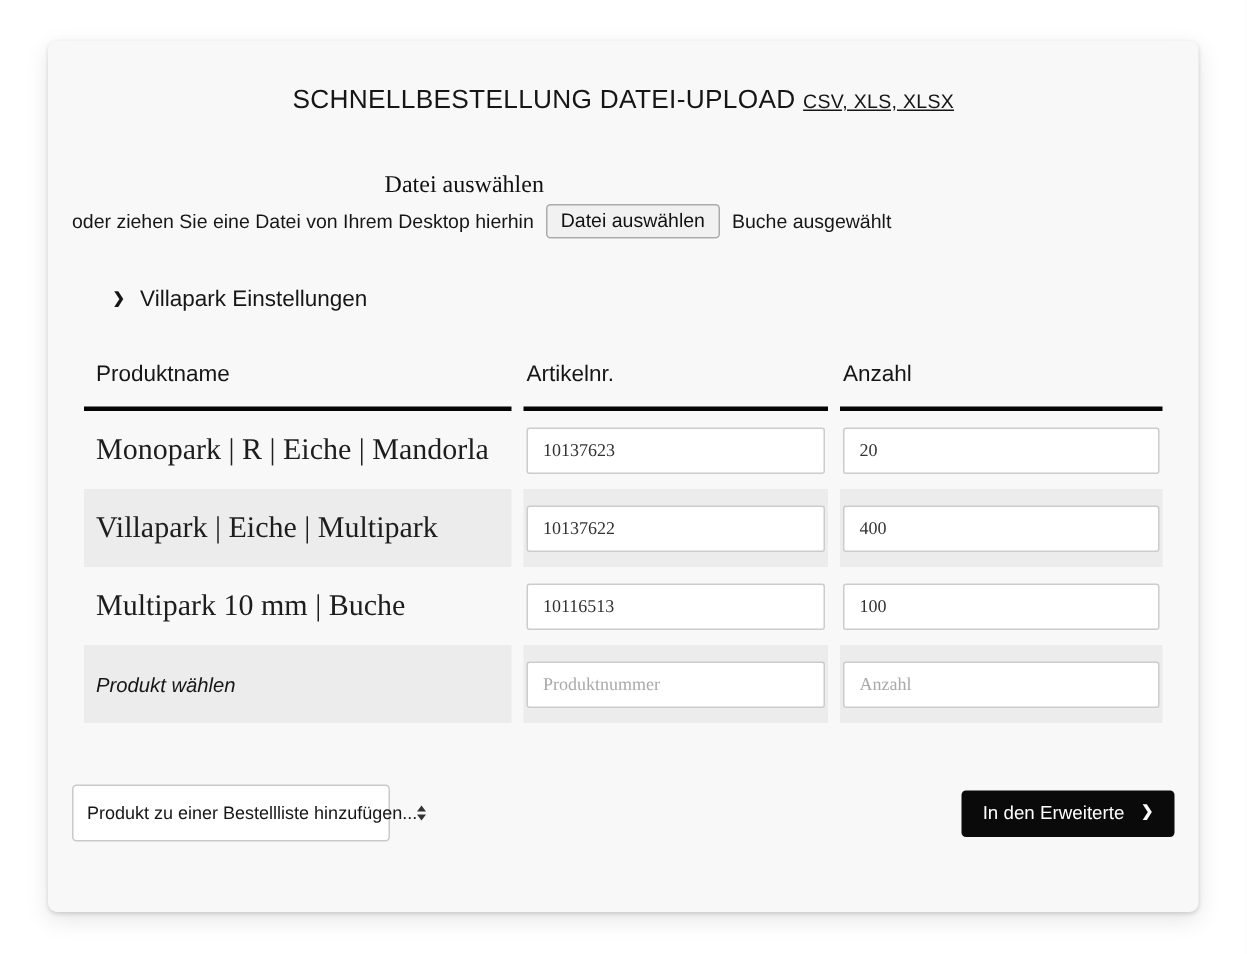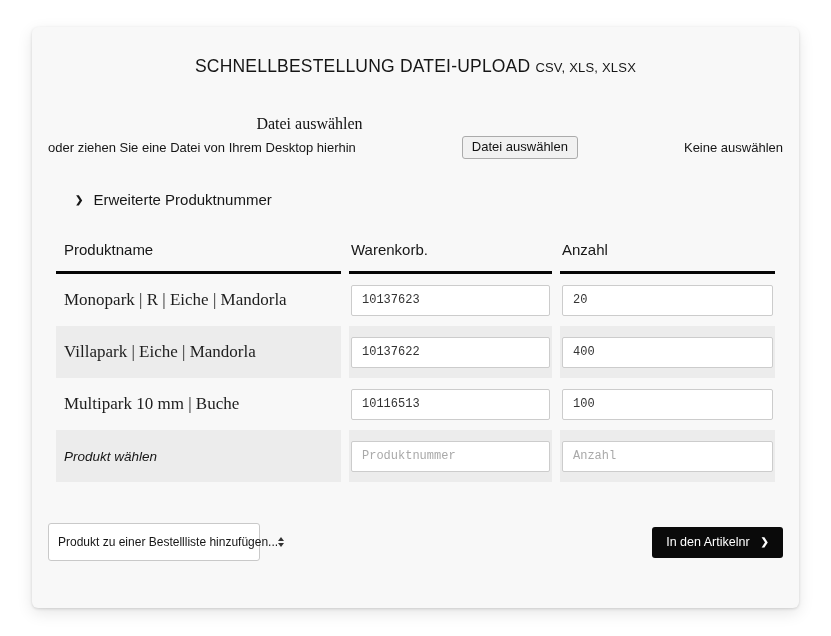"CSV, XLS, XLSX" .title-suffix { text-decoration: none -> underline }
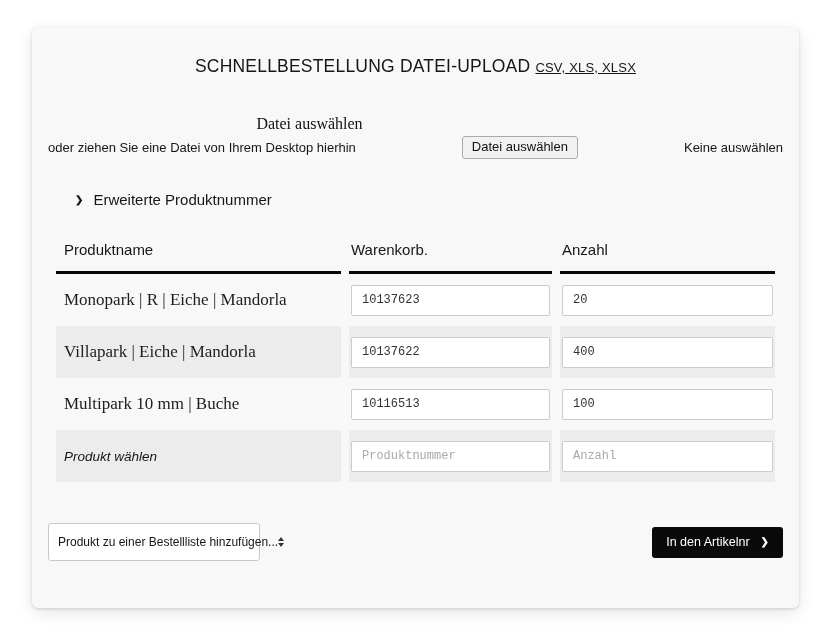"oder ziehen Sie eine Datei" .upload-row { justify-content: space-between -> flex-start }
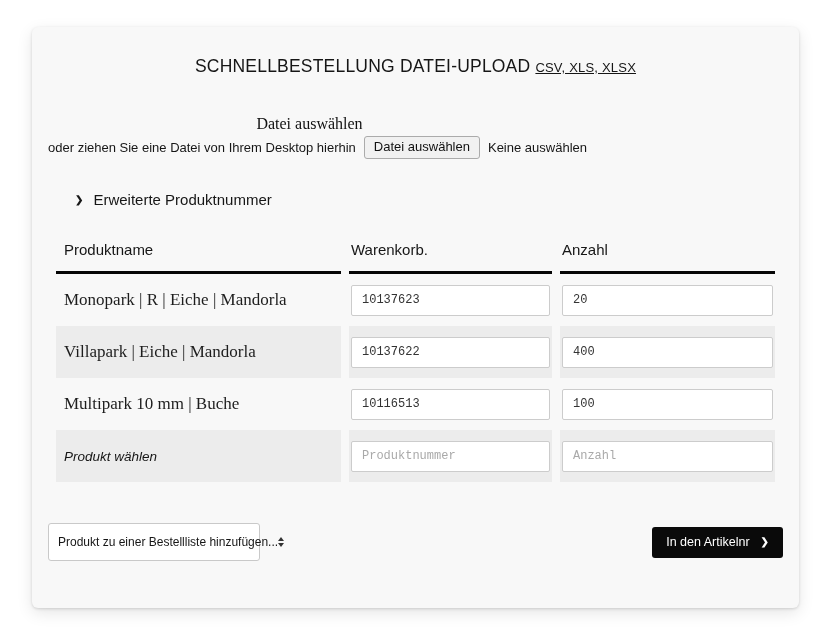"Keine auswählen" span { text: Keine auswählen -> Buche ausgewählt }
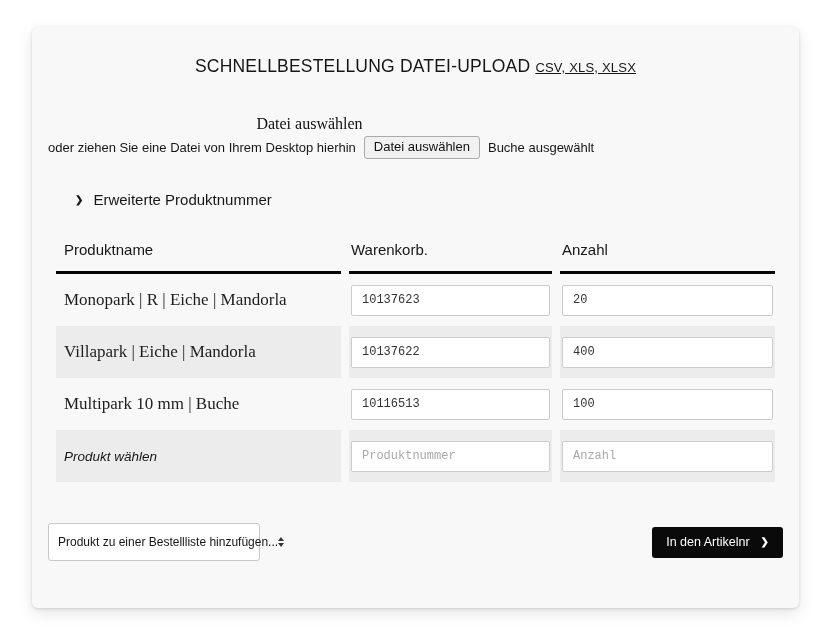"Erweiterte Produktnummer" span { text: Erweiterte Produktnummer -> Villapark Einstellungen }
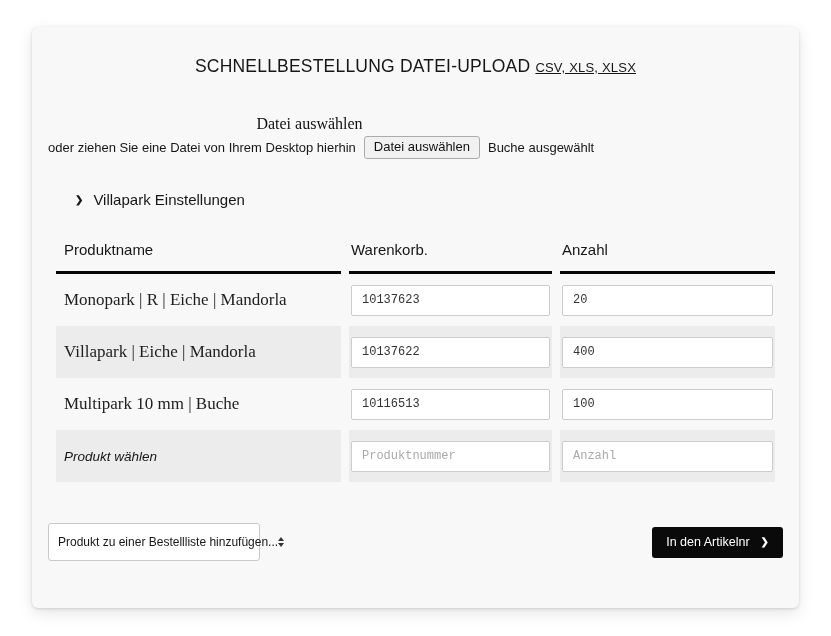"Warenkorb." th.no-pad { text: Warenkorb -> Artikelnr }
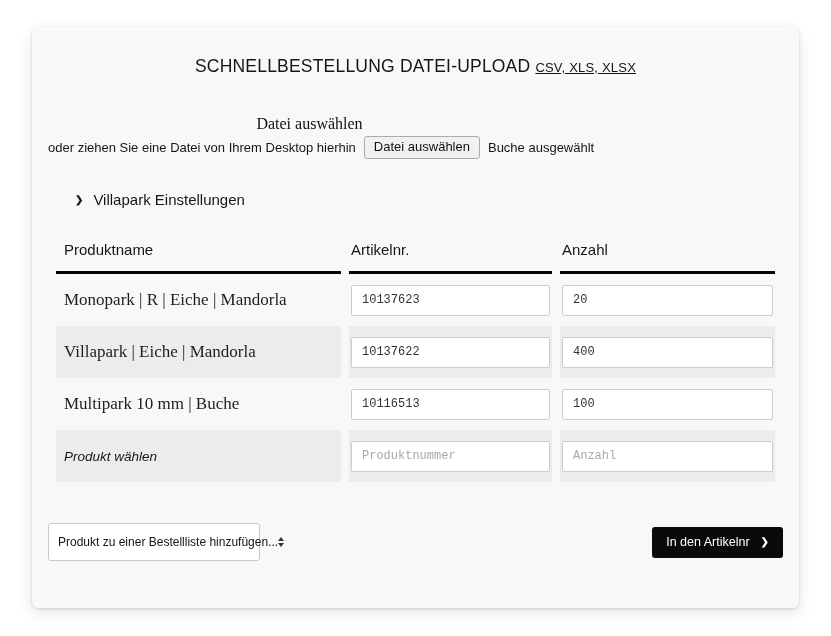"Monopark | R | Eiche" td.name { font-size: 17px -> 20px }
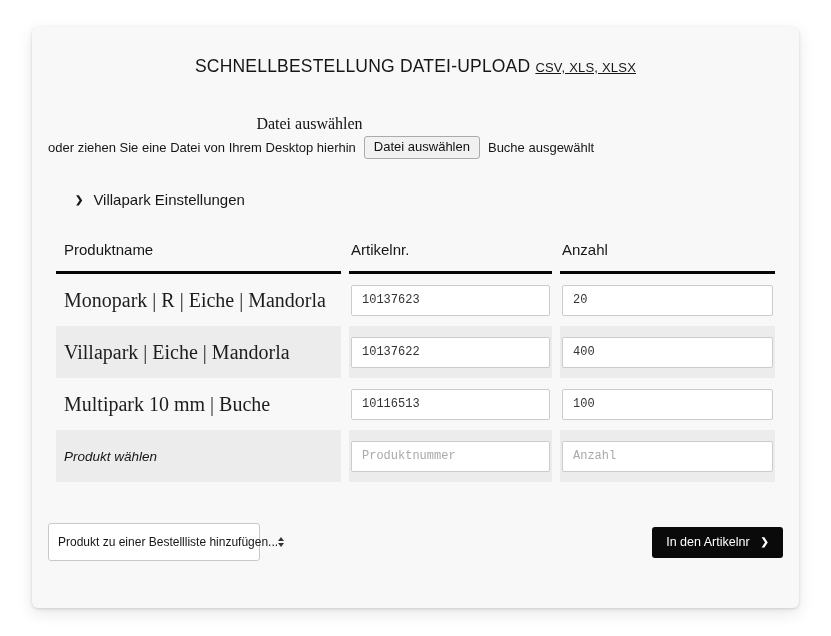"10137623" td input { font-family: Liberation Mono, monospace -> Liberation Serif, serif }
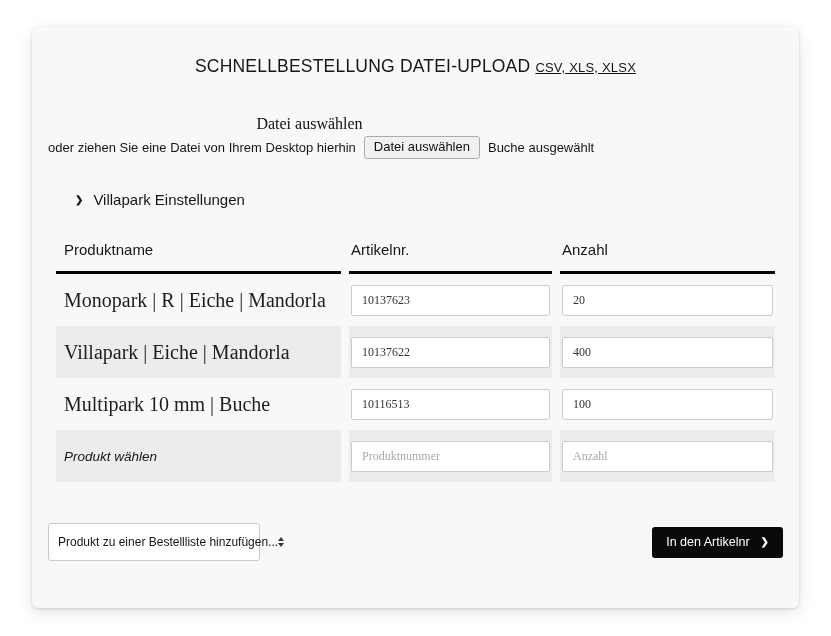"Villapark | Eiche | Mandorla" td.name { text: Mandorla -> Multipark }
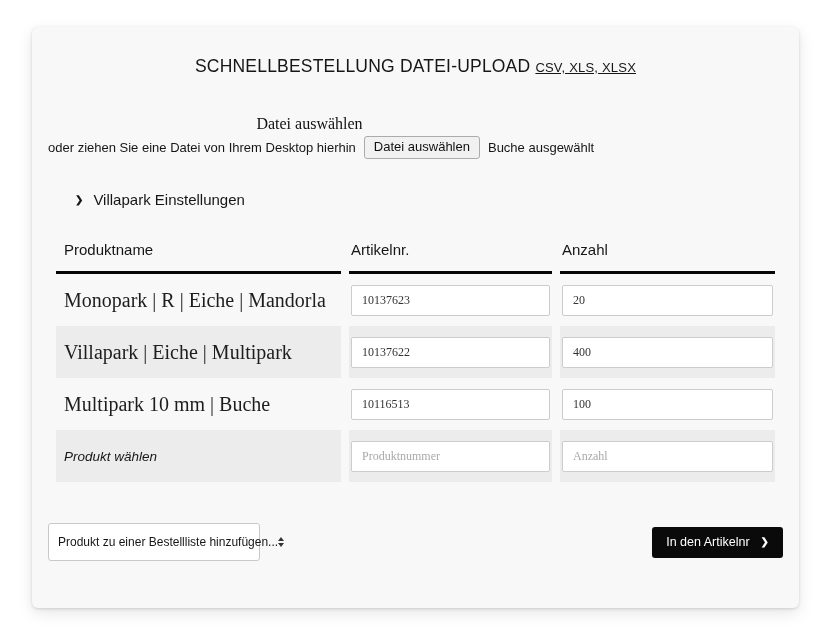"In den Artikelnr" span { text: Artikelnr -> Erweiterte }
